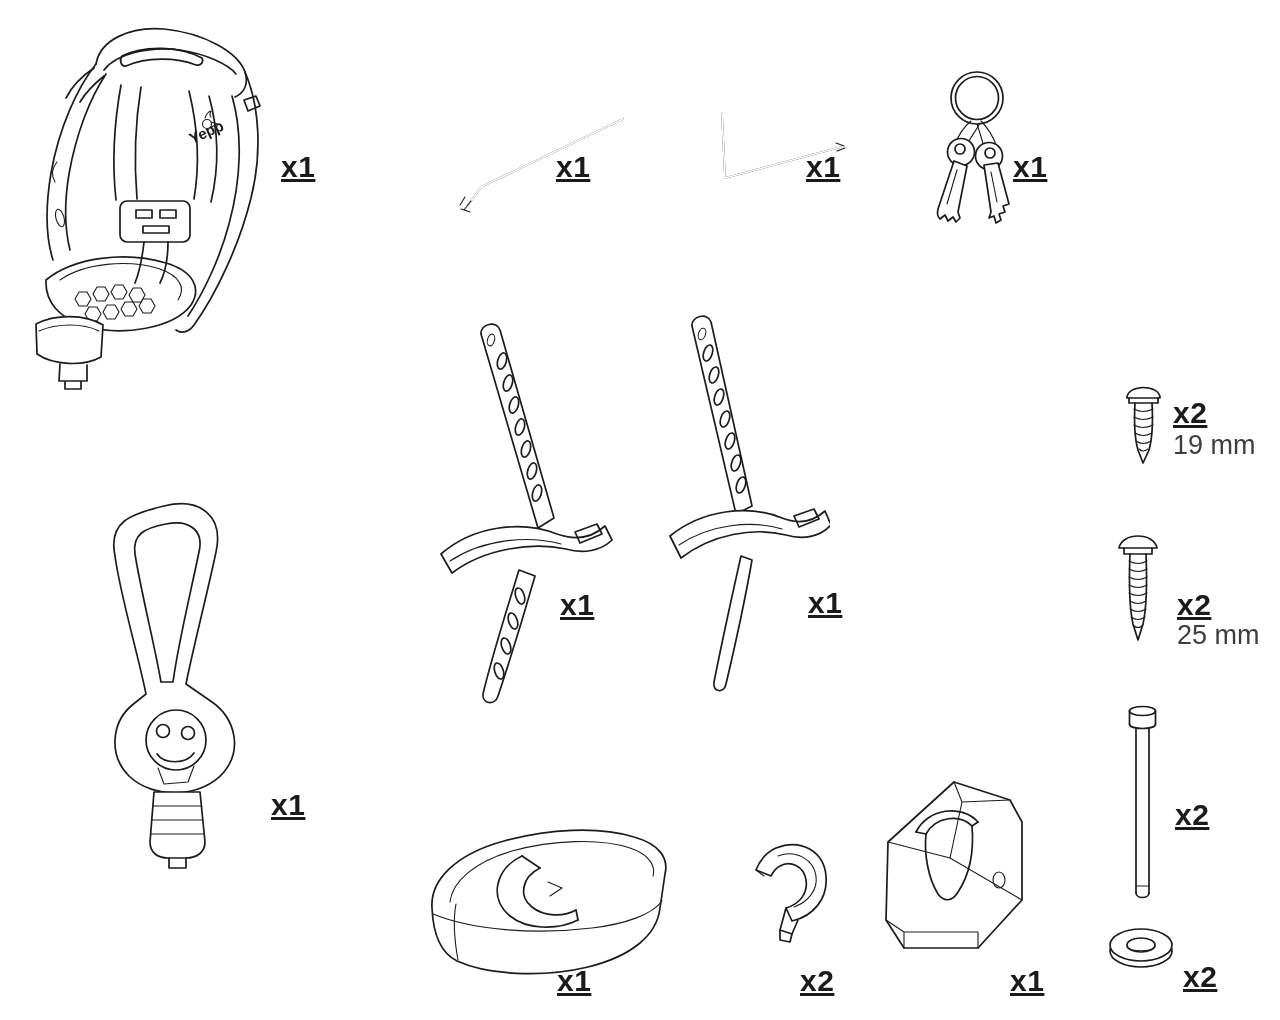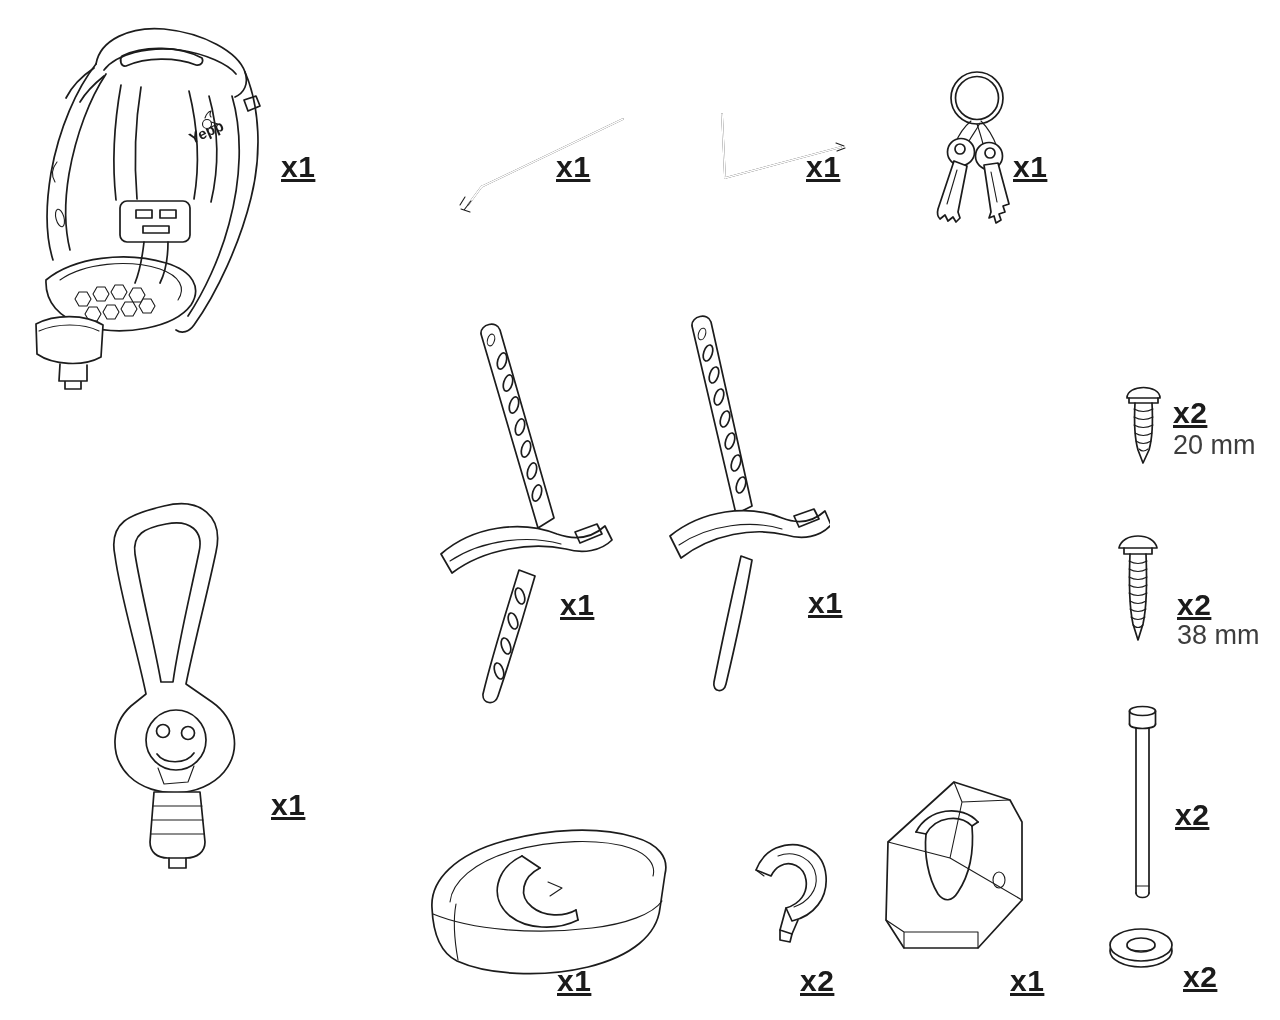"20 mm" span.size { text: 20 -> 19 }
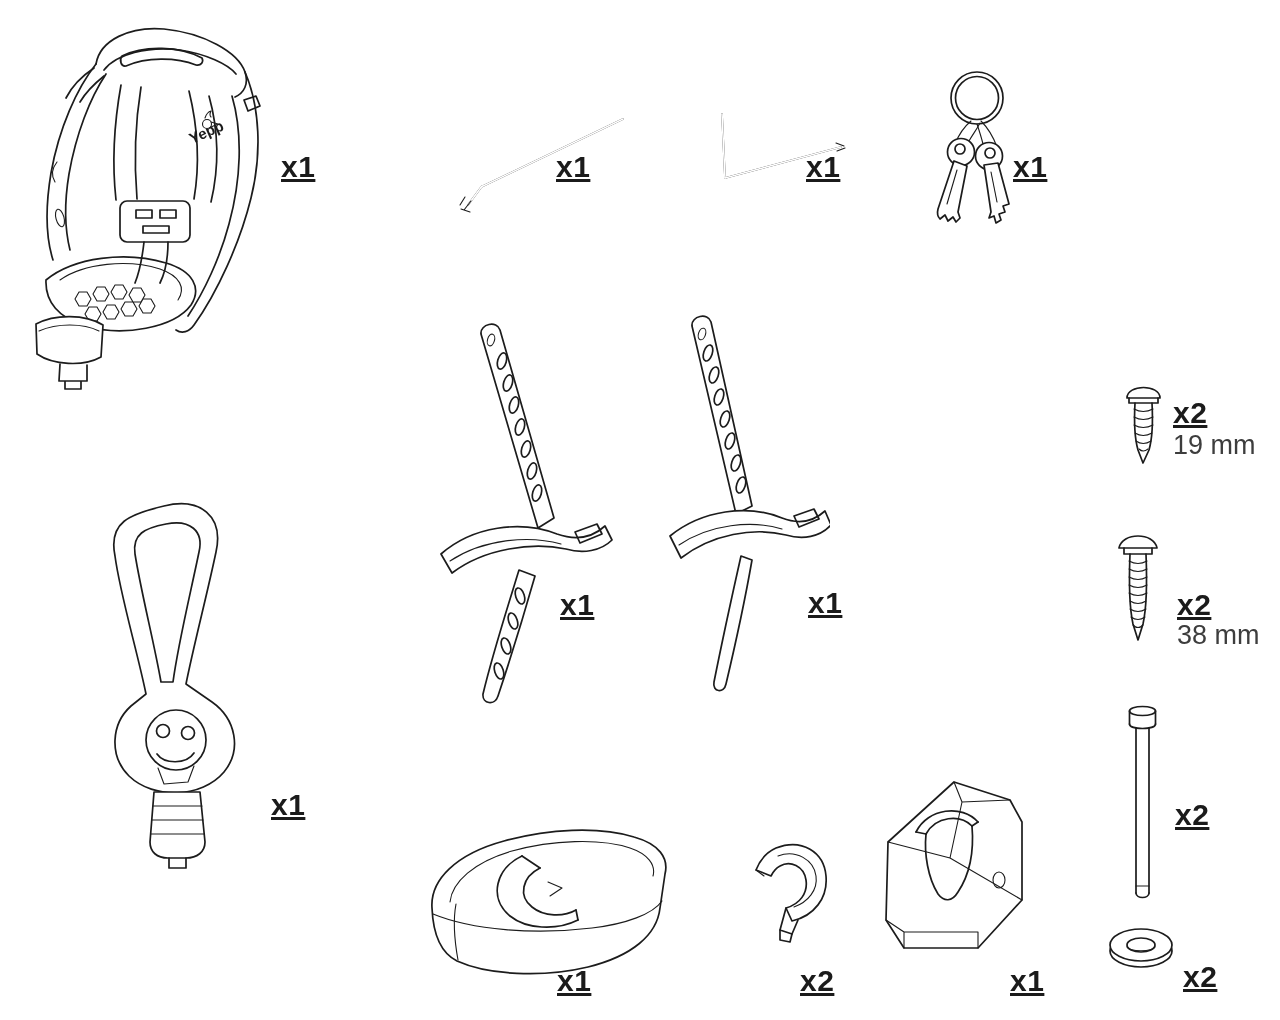"38 mm" span.size { text: 38 -> 25 }
